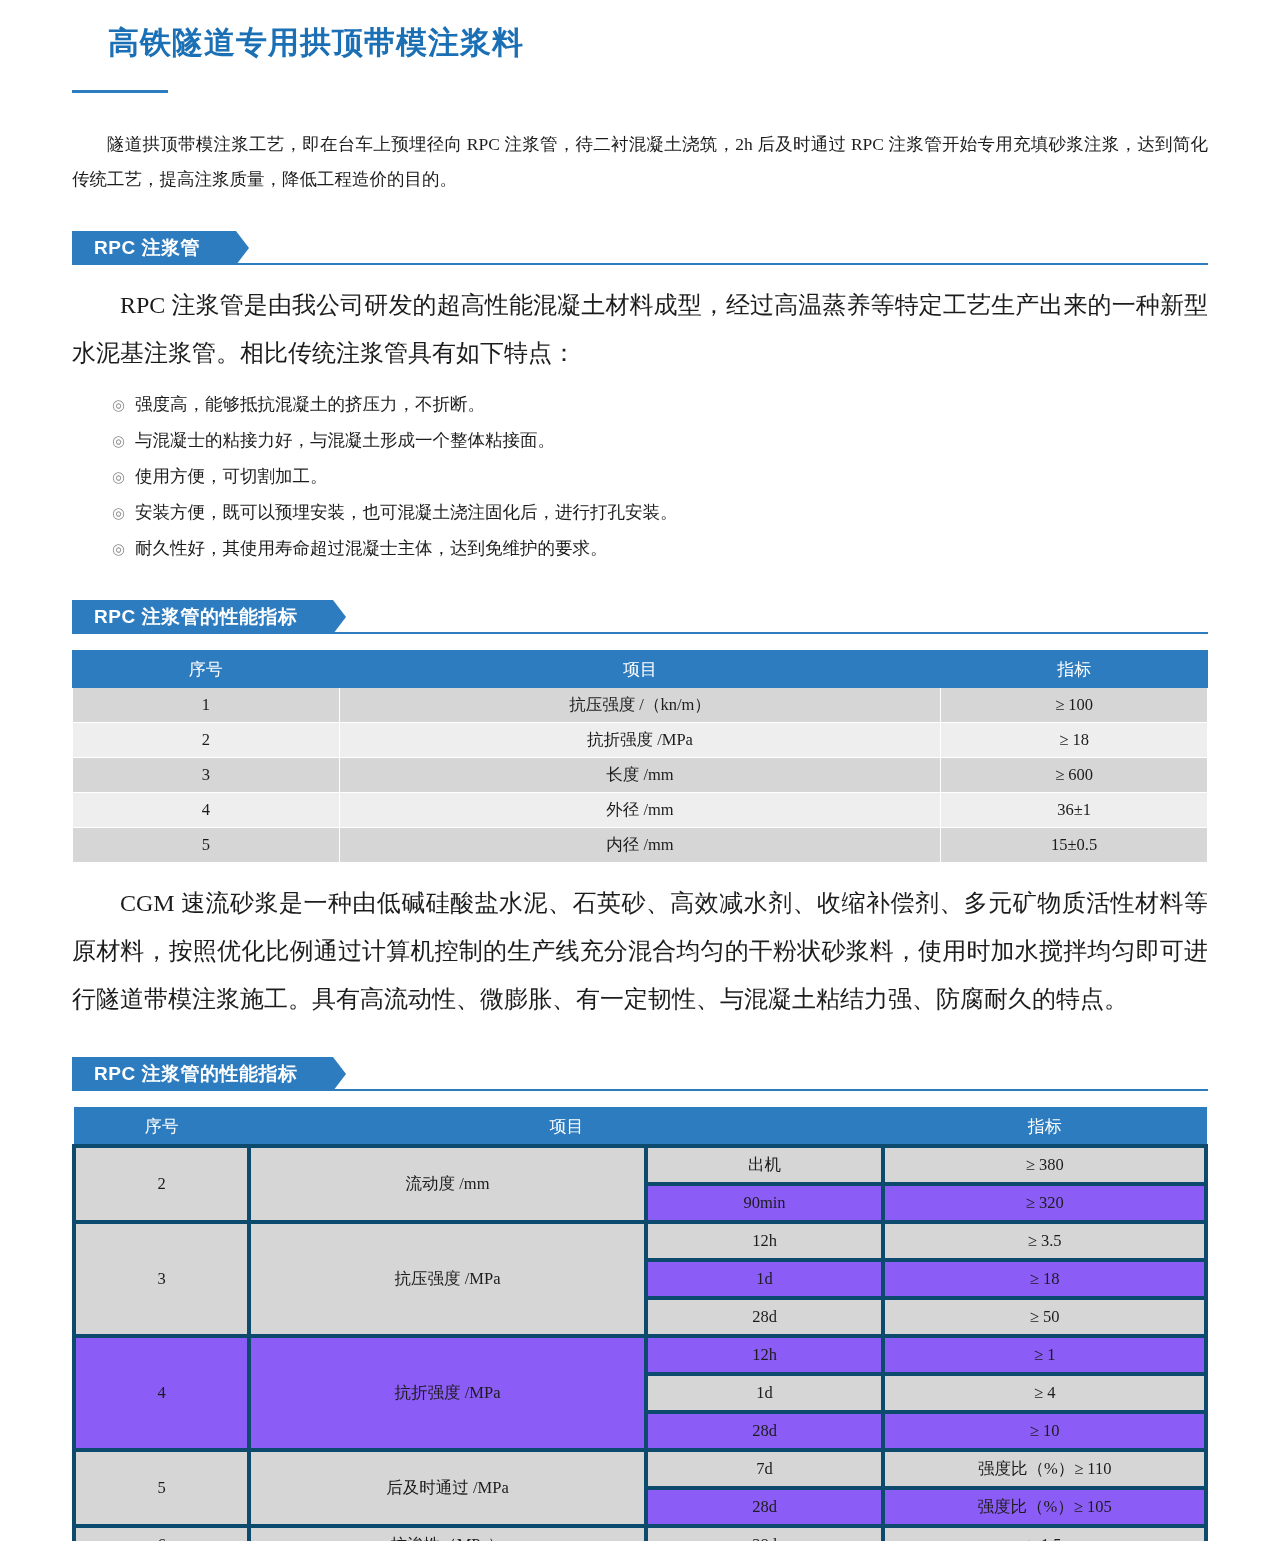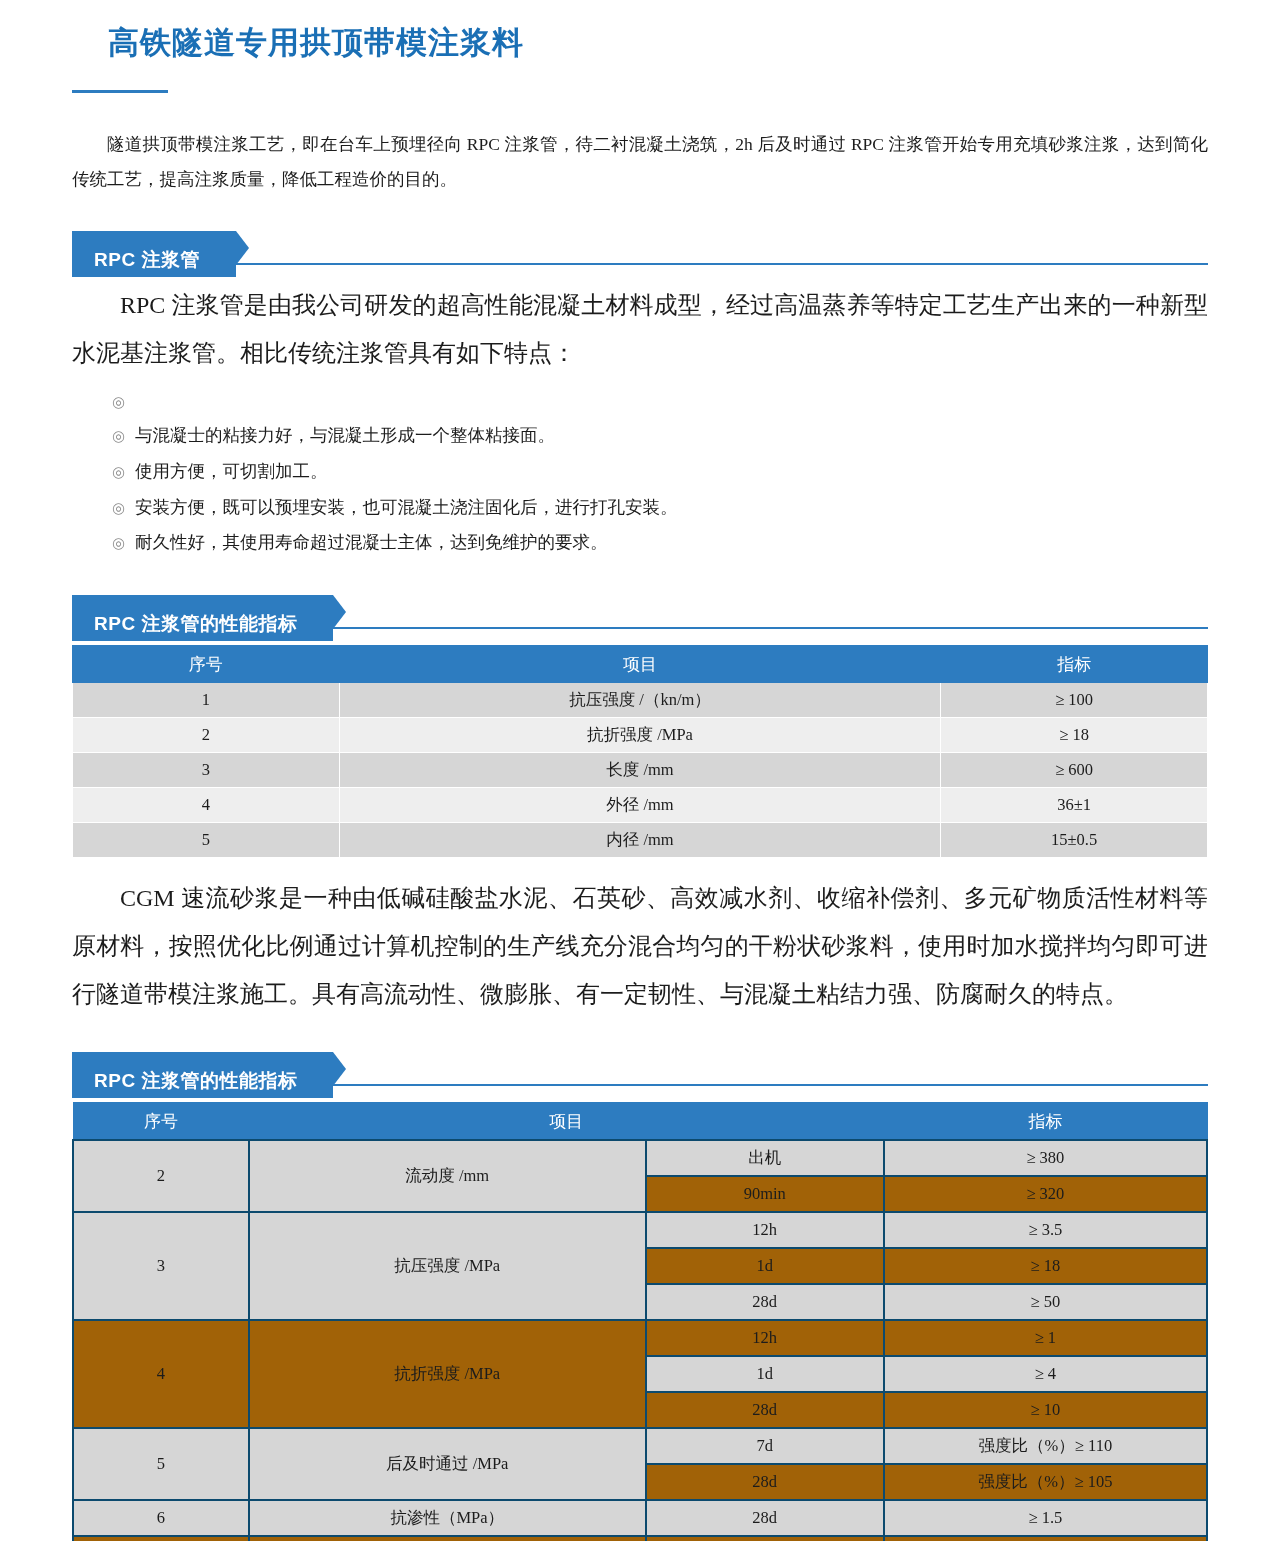"RPC 注浆管" .section-head .banner { padding: 12px 36px 0 22px -> 0 36px 0 22px }
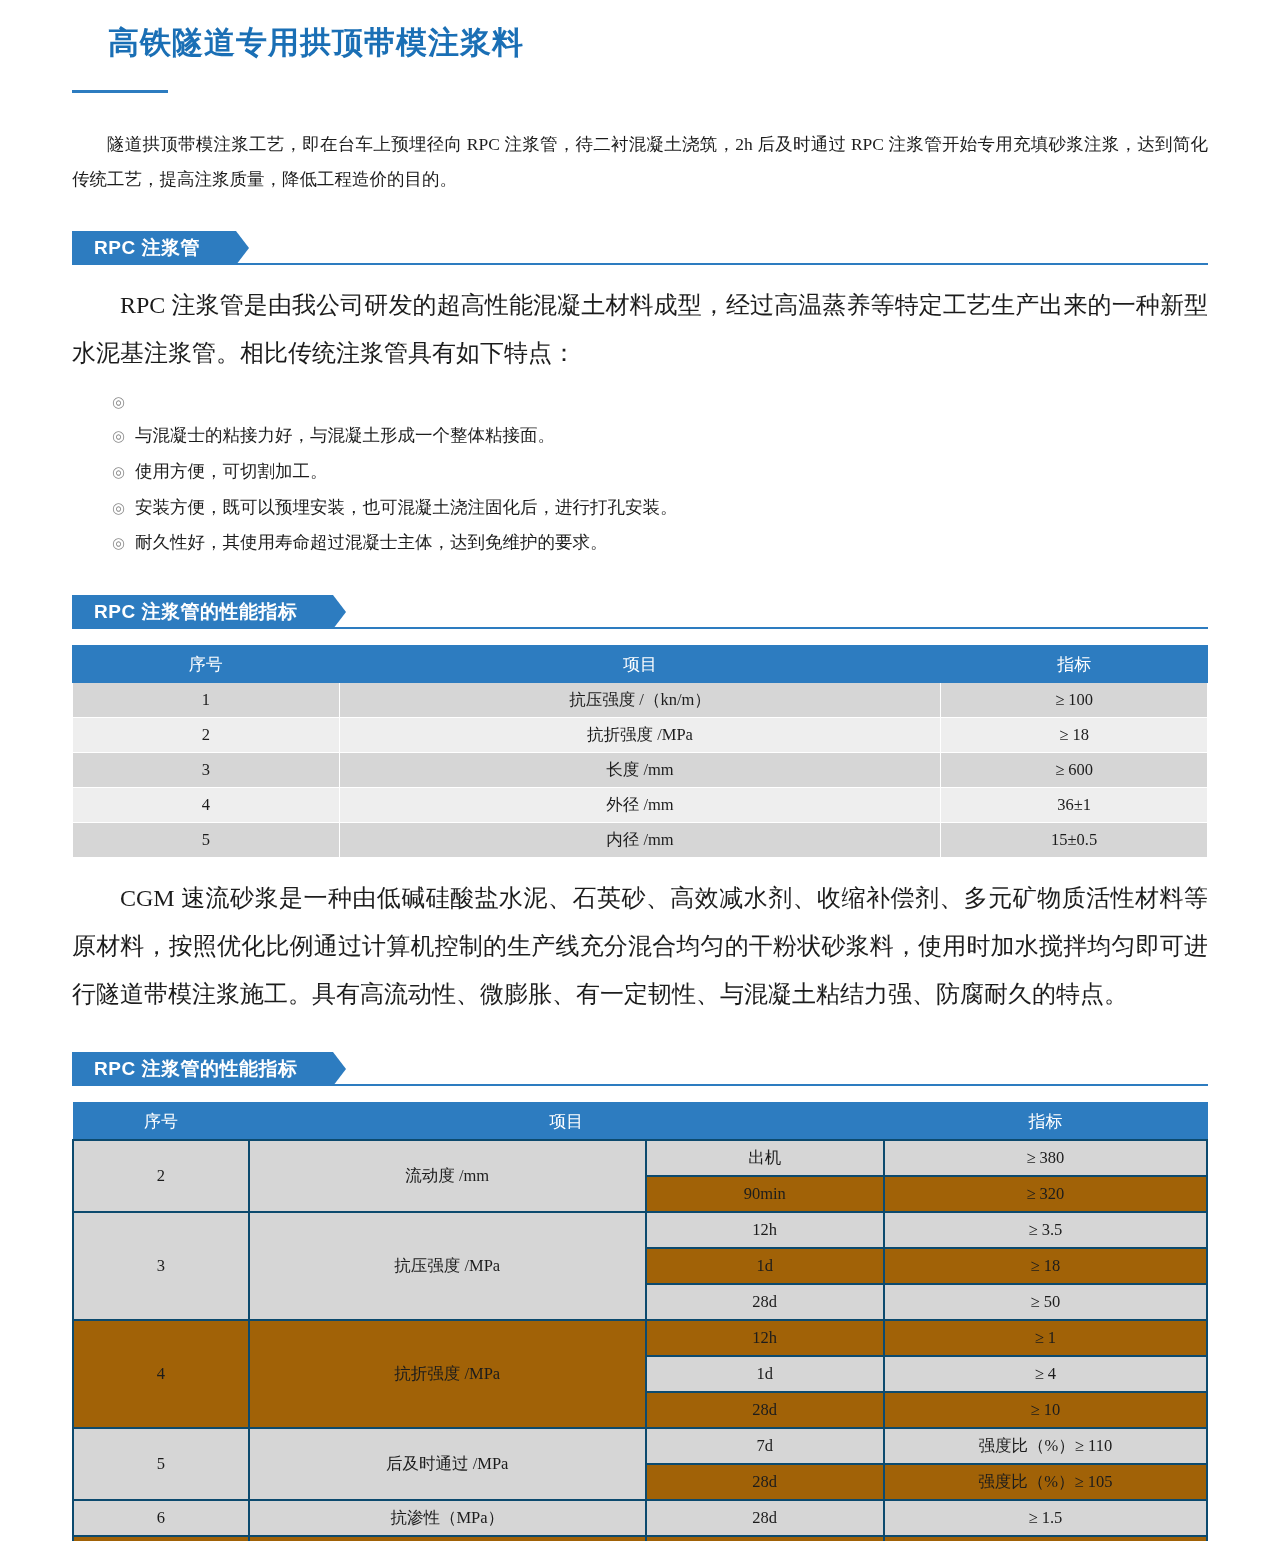"强度高，能够抵抗混凝土的挤压力，不折断。" span { html: none -> <span>强度高，能够抵抗混凝土的挤压力，不折断。</span> }
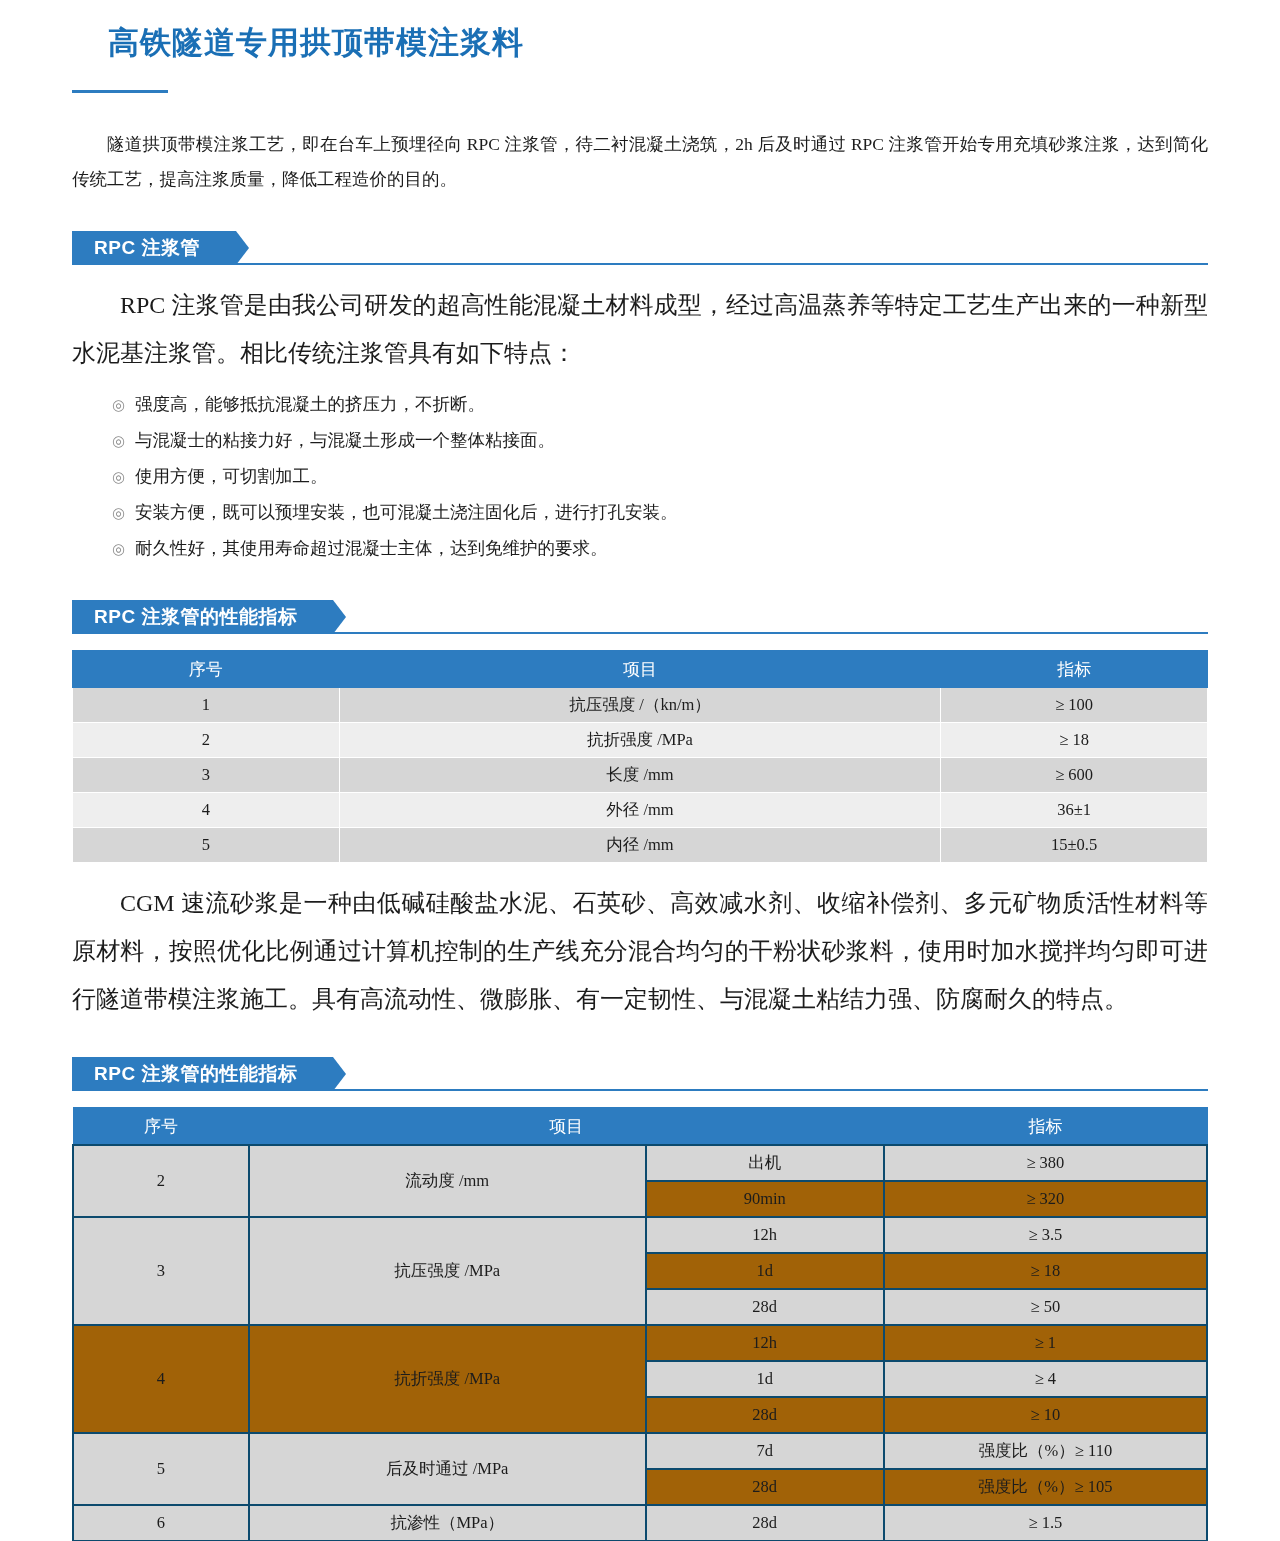"出机" table.spec2 td { border: 2px solid #0c4a6e -> 4px solid #0c4a6e }
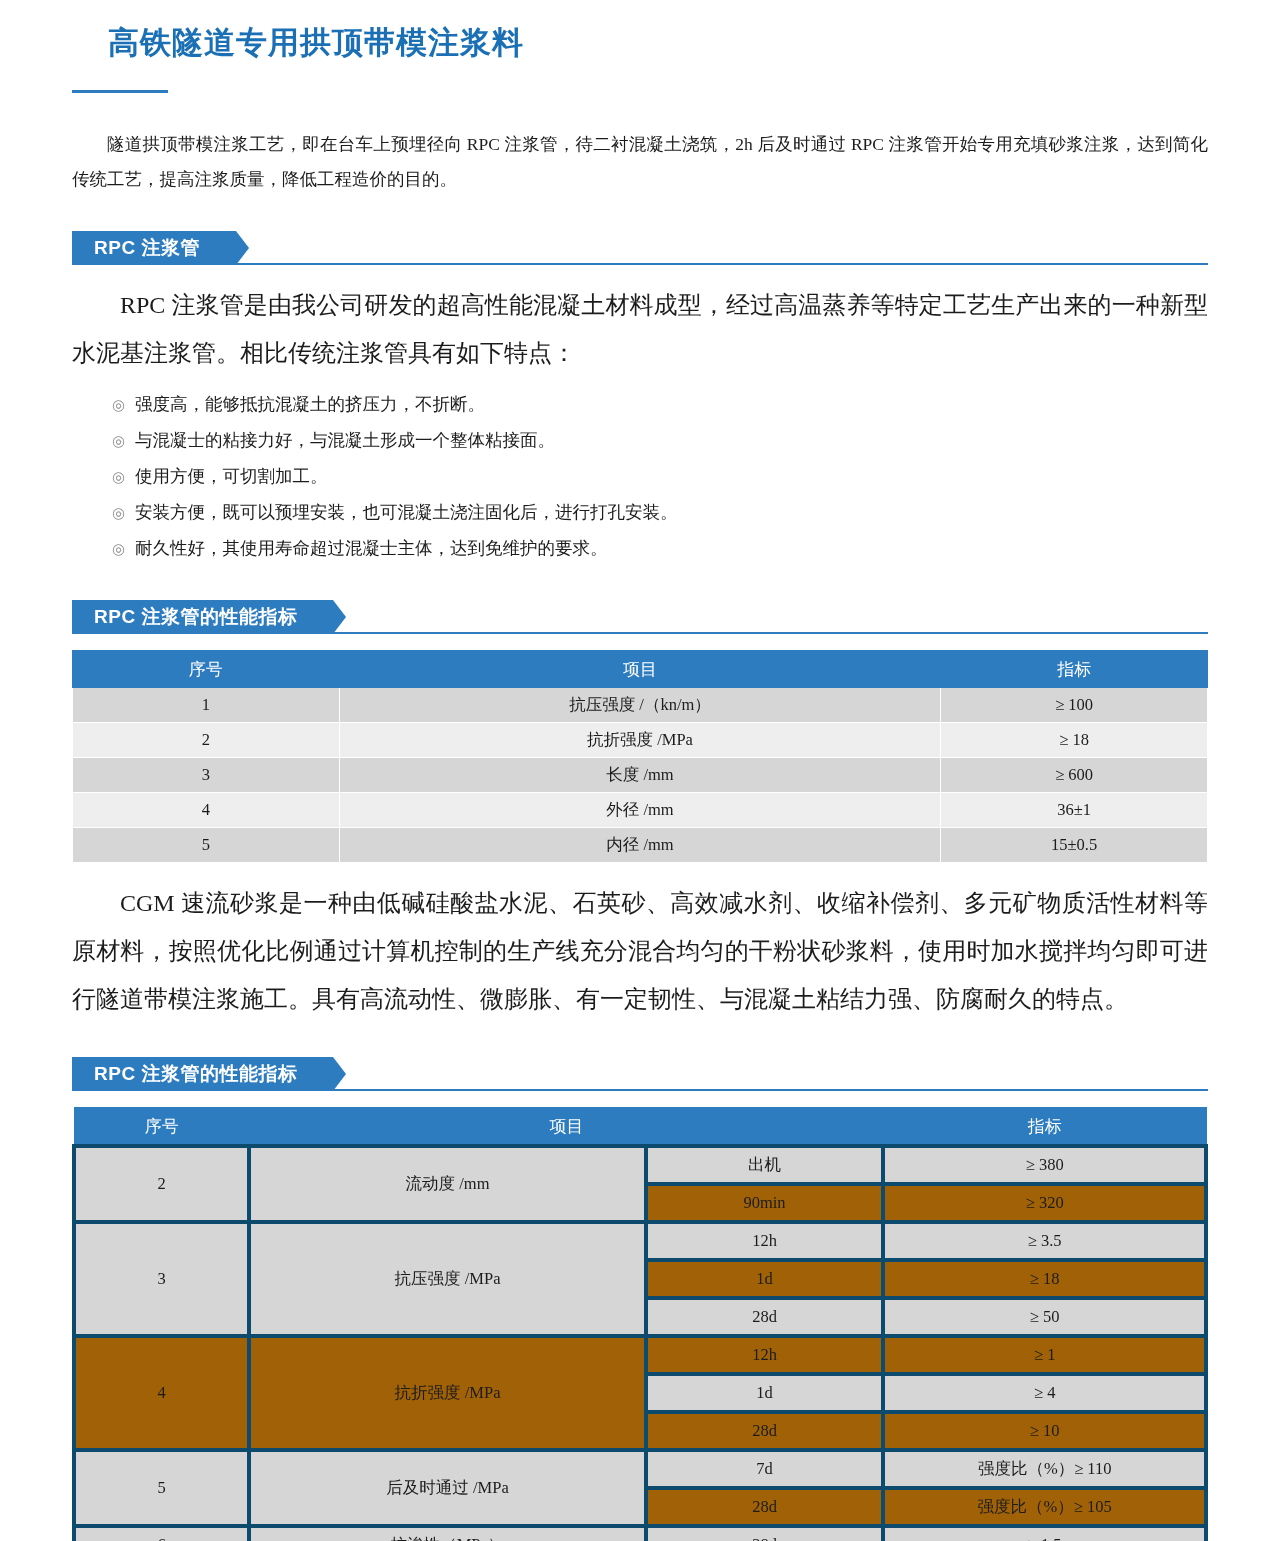"90min" .cB { background: #a16207 -> #8b5cf6 }
